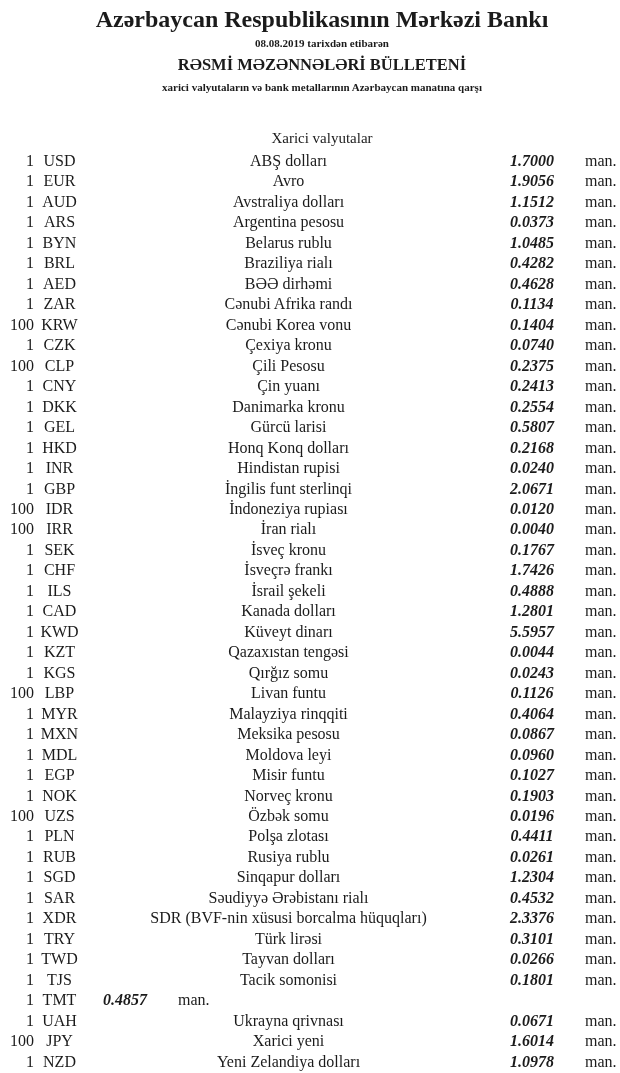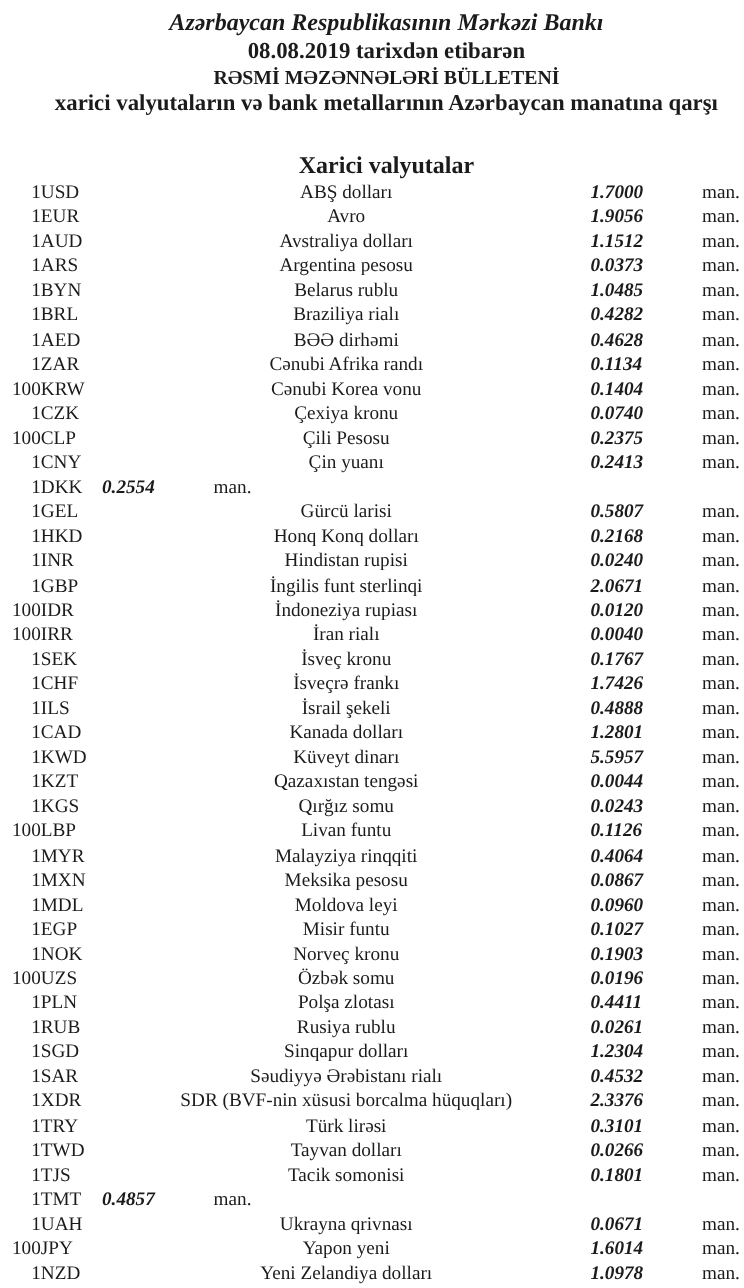"Azərbaycan Respublikasının Mərkəzi Bankı" .title { font-size: 20px -> 24px; font-style: italic -> none }
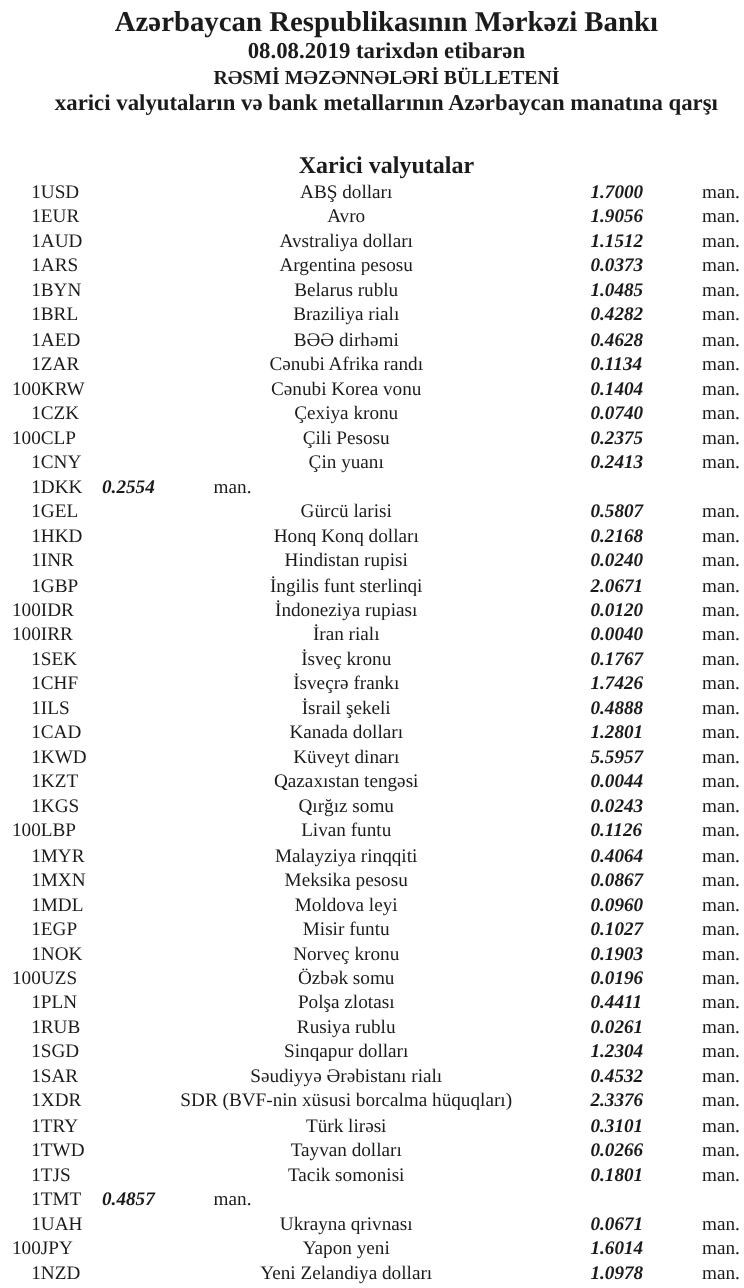"08.08.2019 tarixdən etibarən" .sub { font-size: 19px -> 11px }
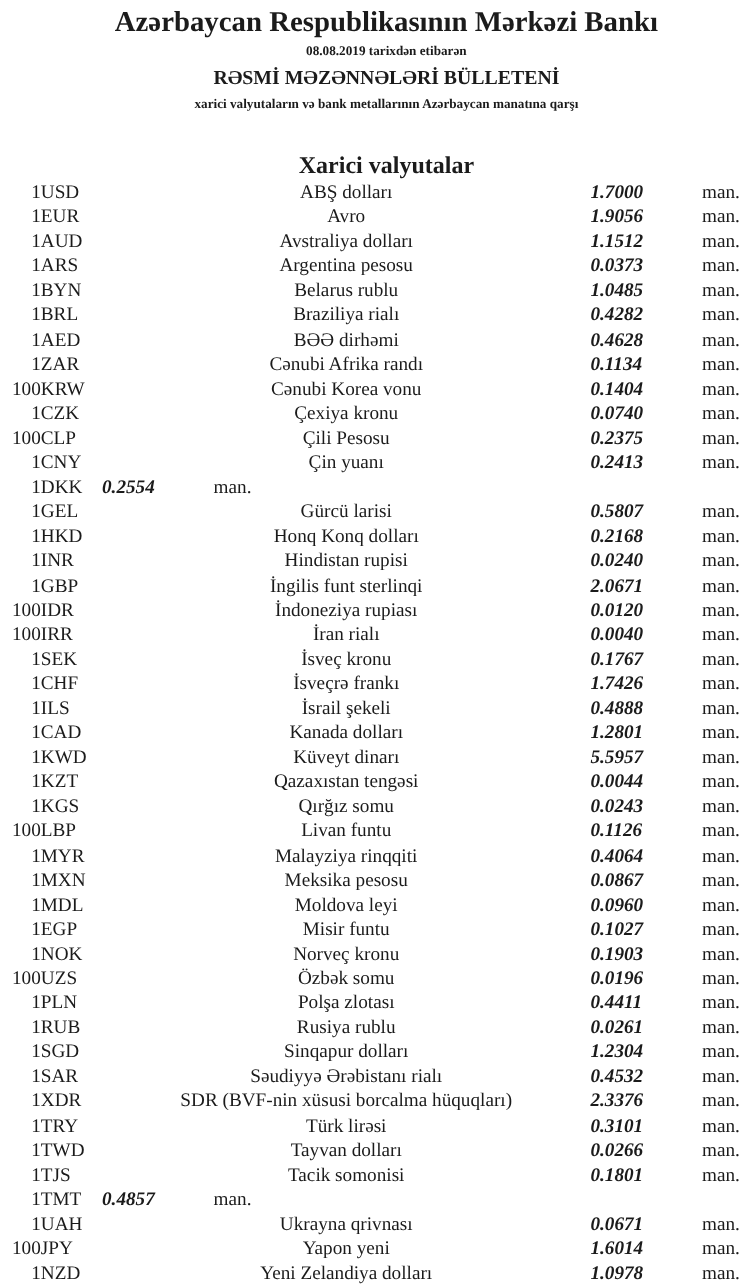"Xarici valyutalar" .section-title { font-size: 20px -> 15px; font-weight: bold -> normal }
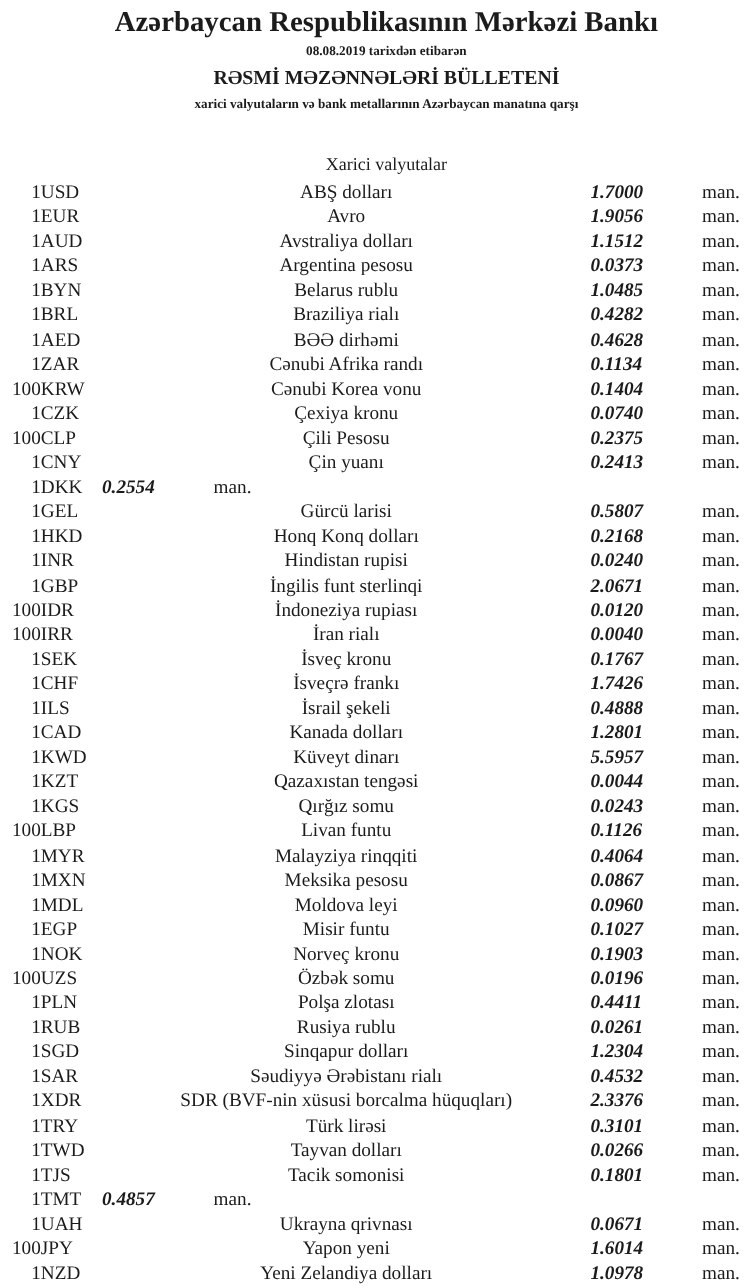"USD" .code { text-align: left -> center }
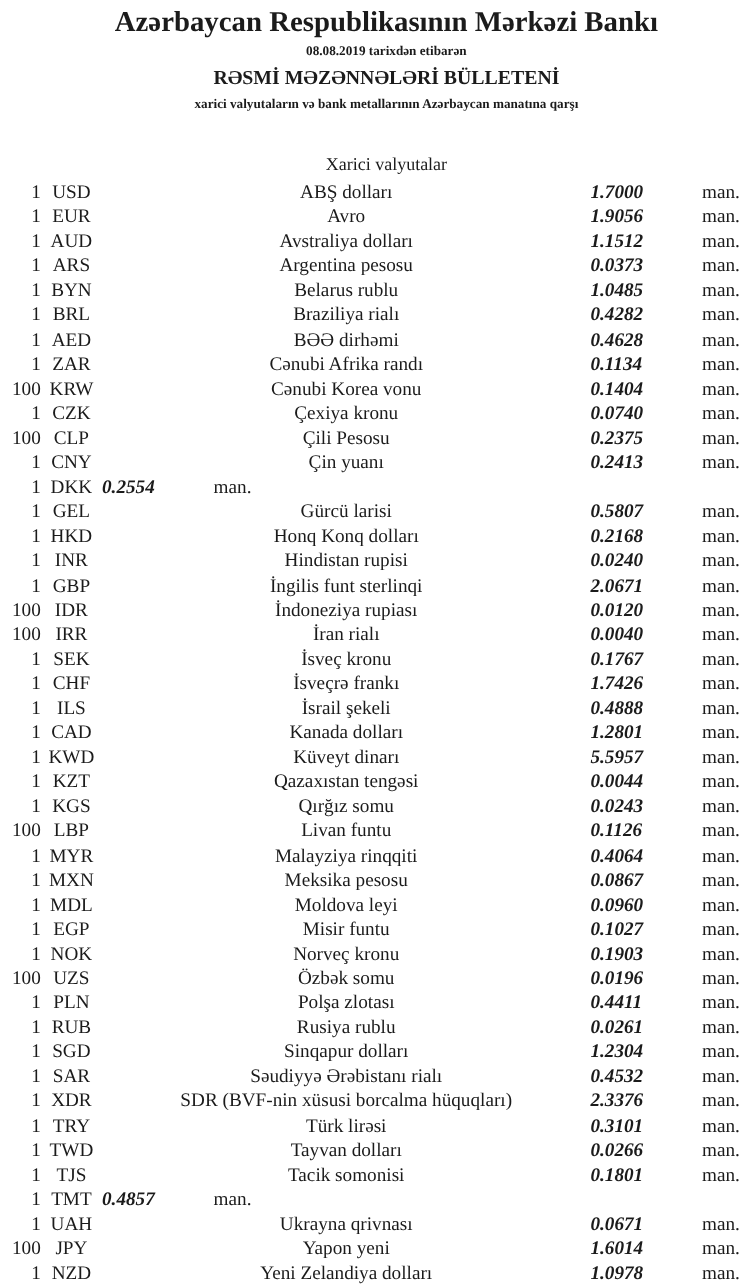"1.7000" .rate { text-align: left -> center }
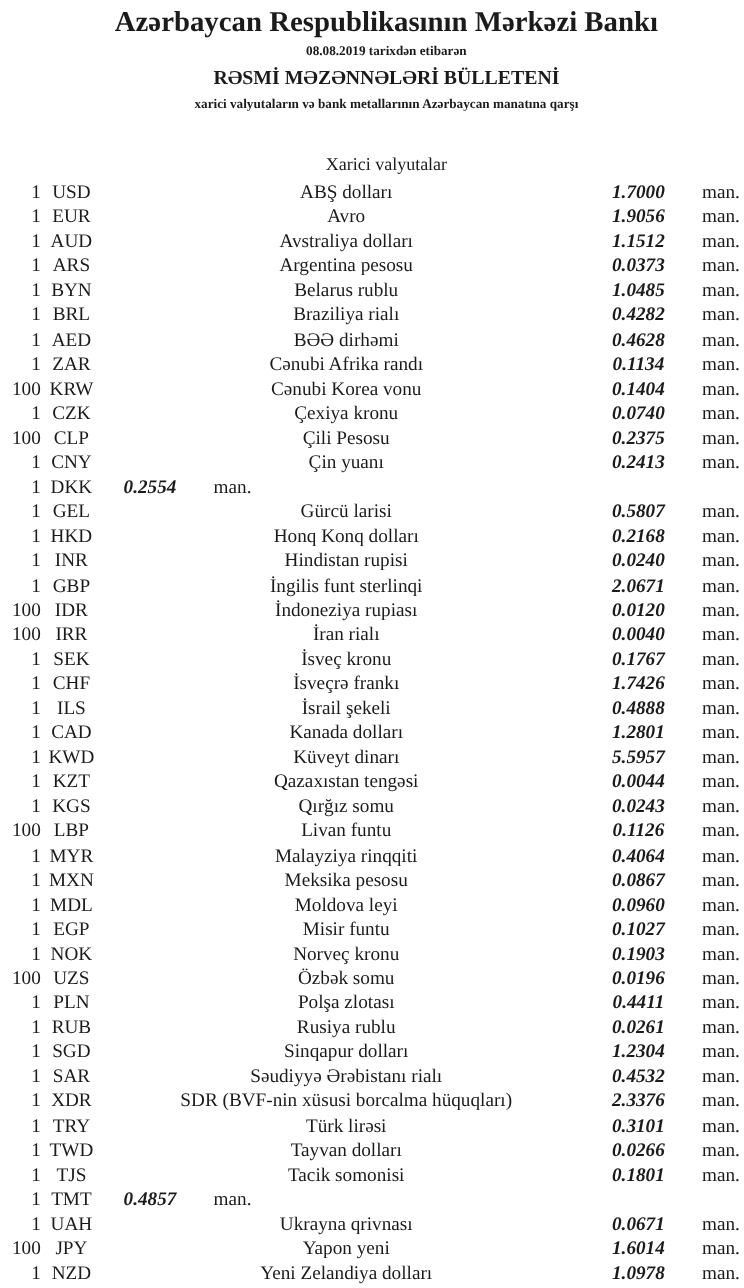"Danimarka kronu" span.name { html: none -> <span>Danimarka kronu</span> }
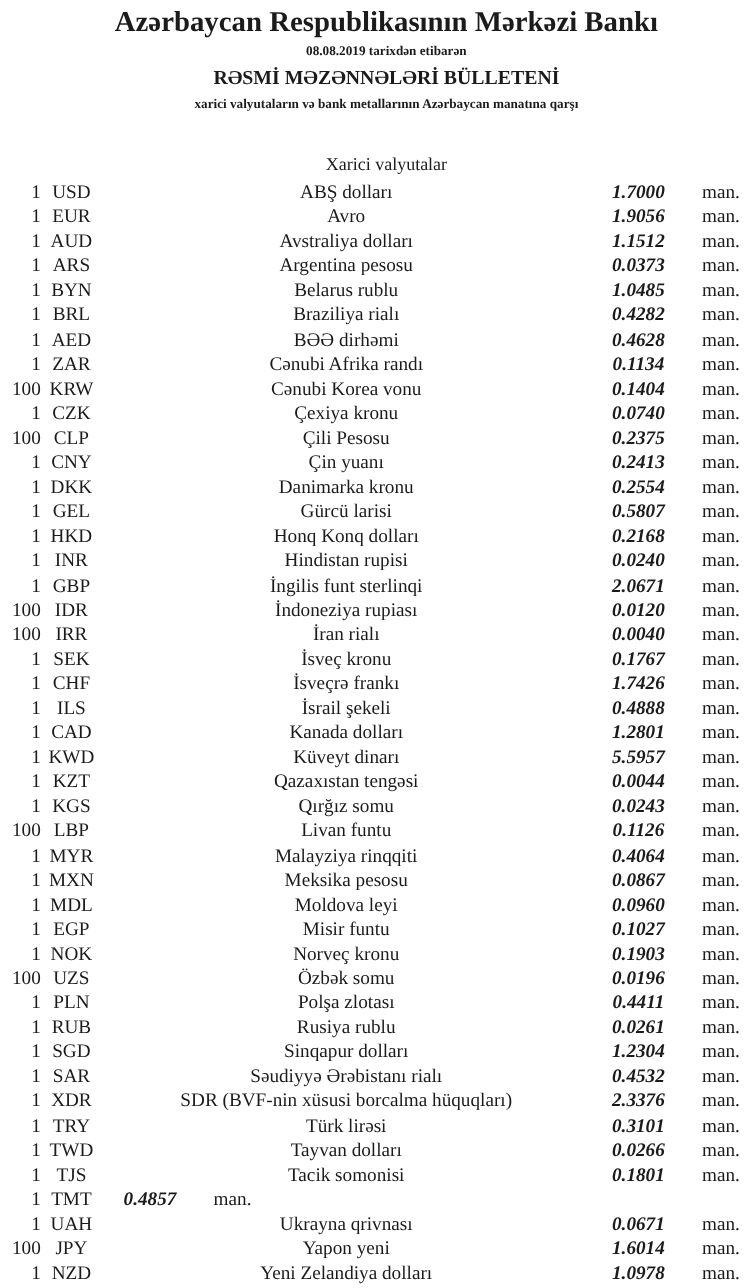"Yapon yeni" span.name { text: Yapon -> Xarici }
